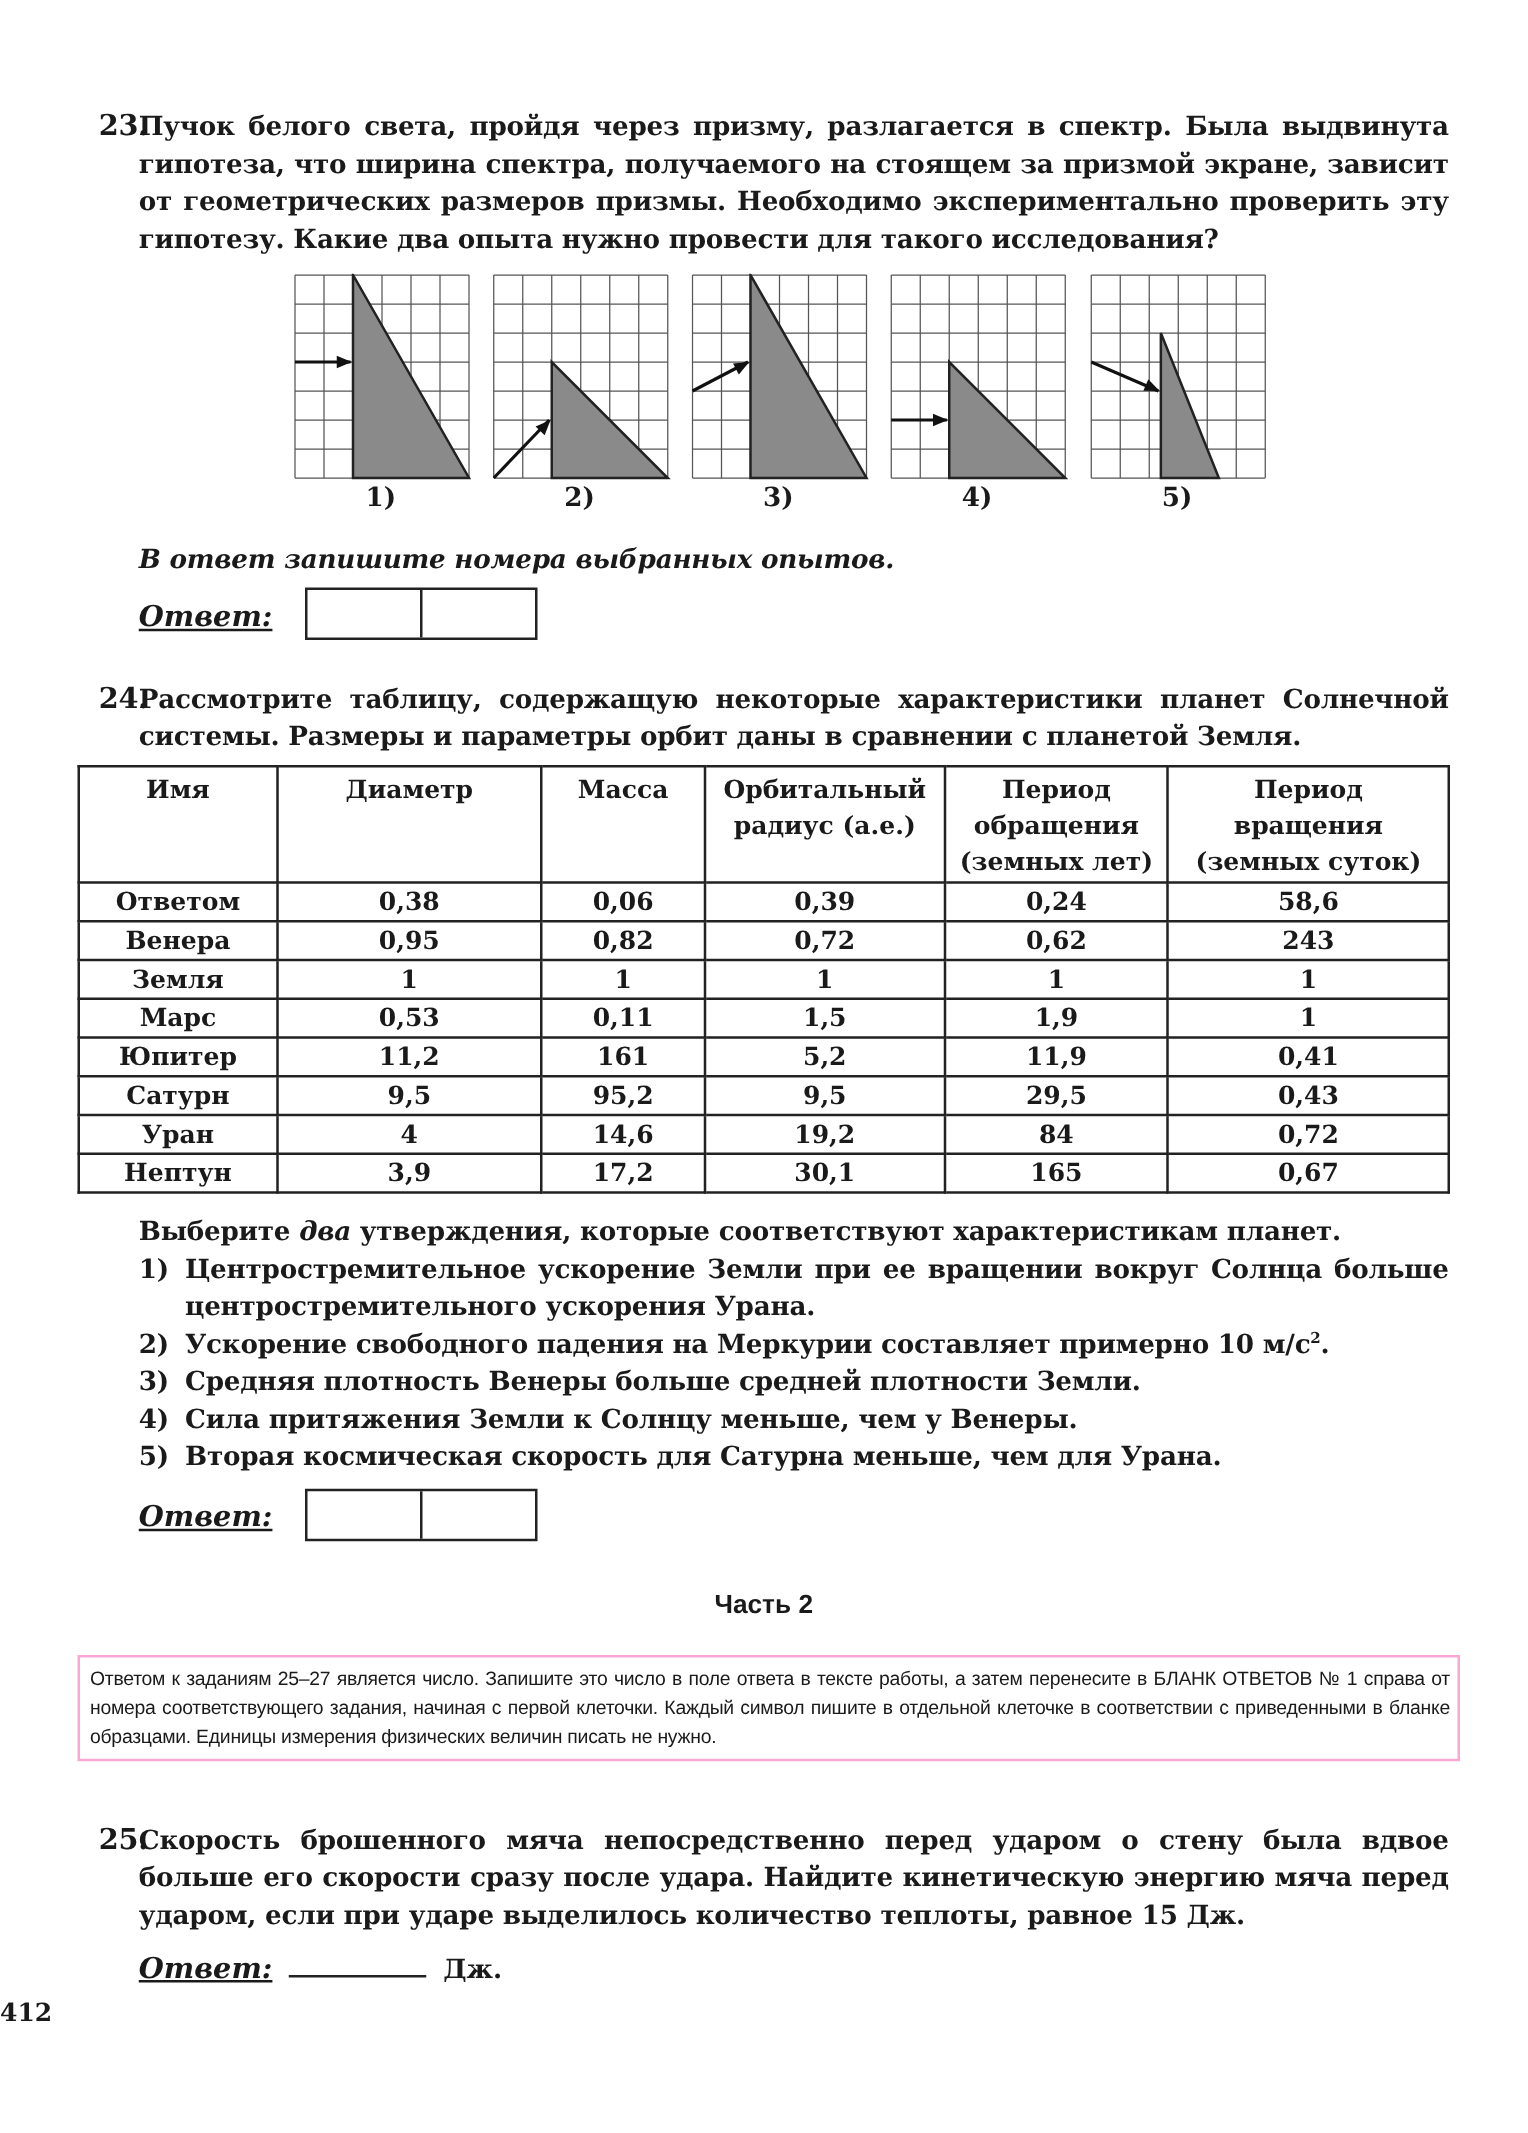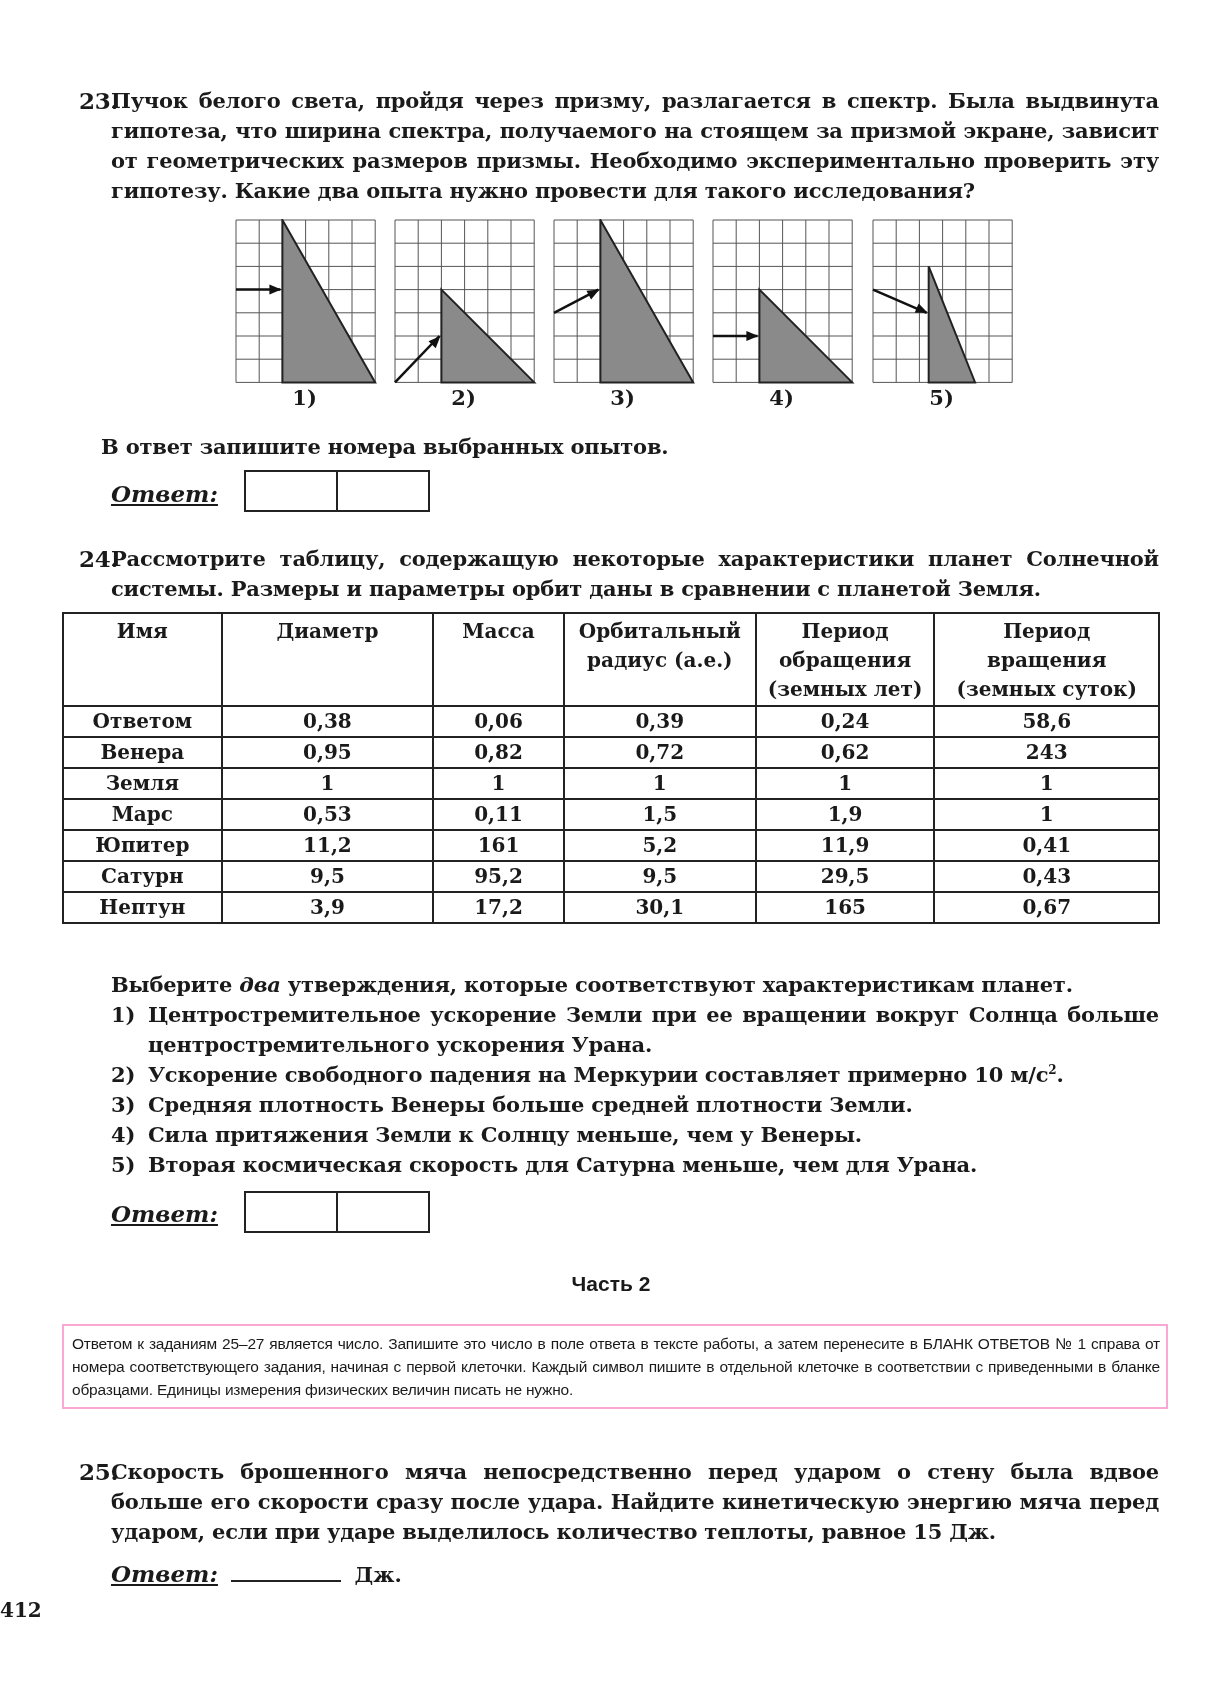"В ответ запишите номера выбранных" div.abs { font-style: none -> italic; left: 101px -> 111px }
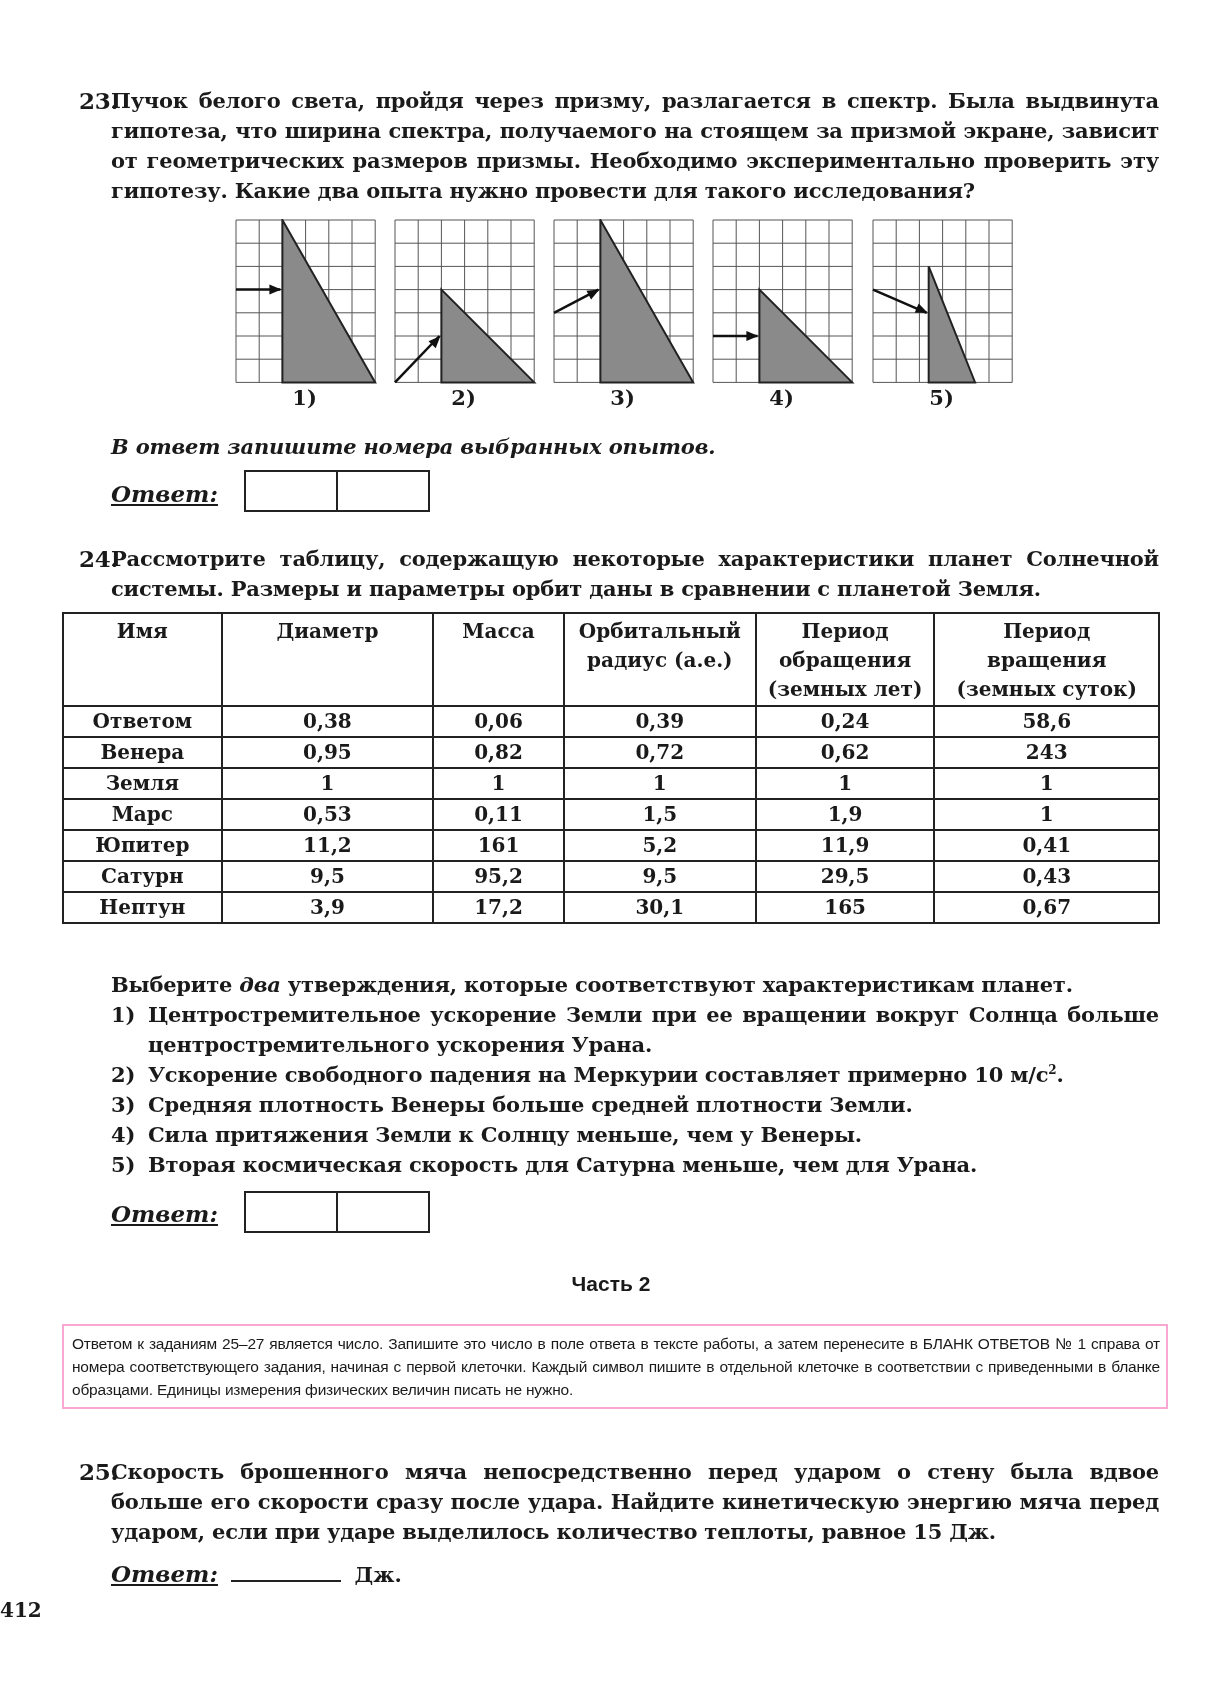"Уран" tr { html: none -> <tr> <td>Уран</td> <td>4</td> <td>14,6</td> <td>19,2</td> <td>84</td> <td>0,72</td> </tr> }
